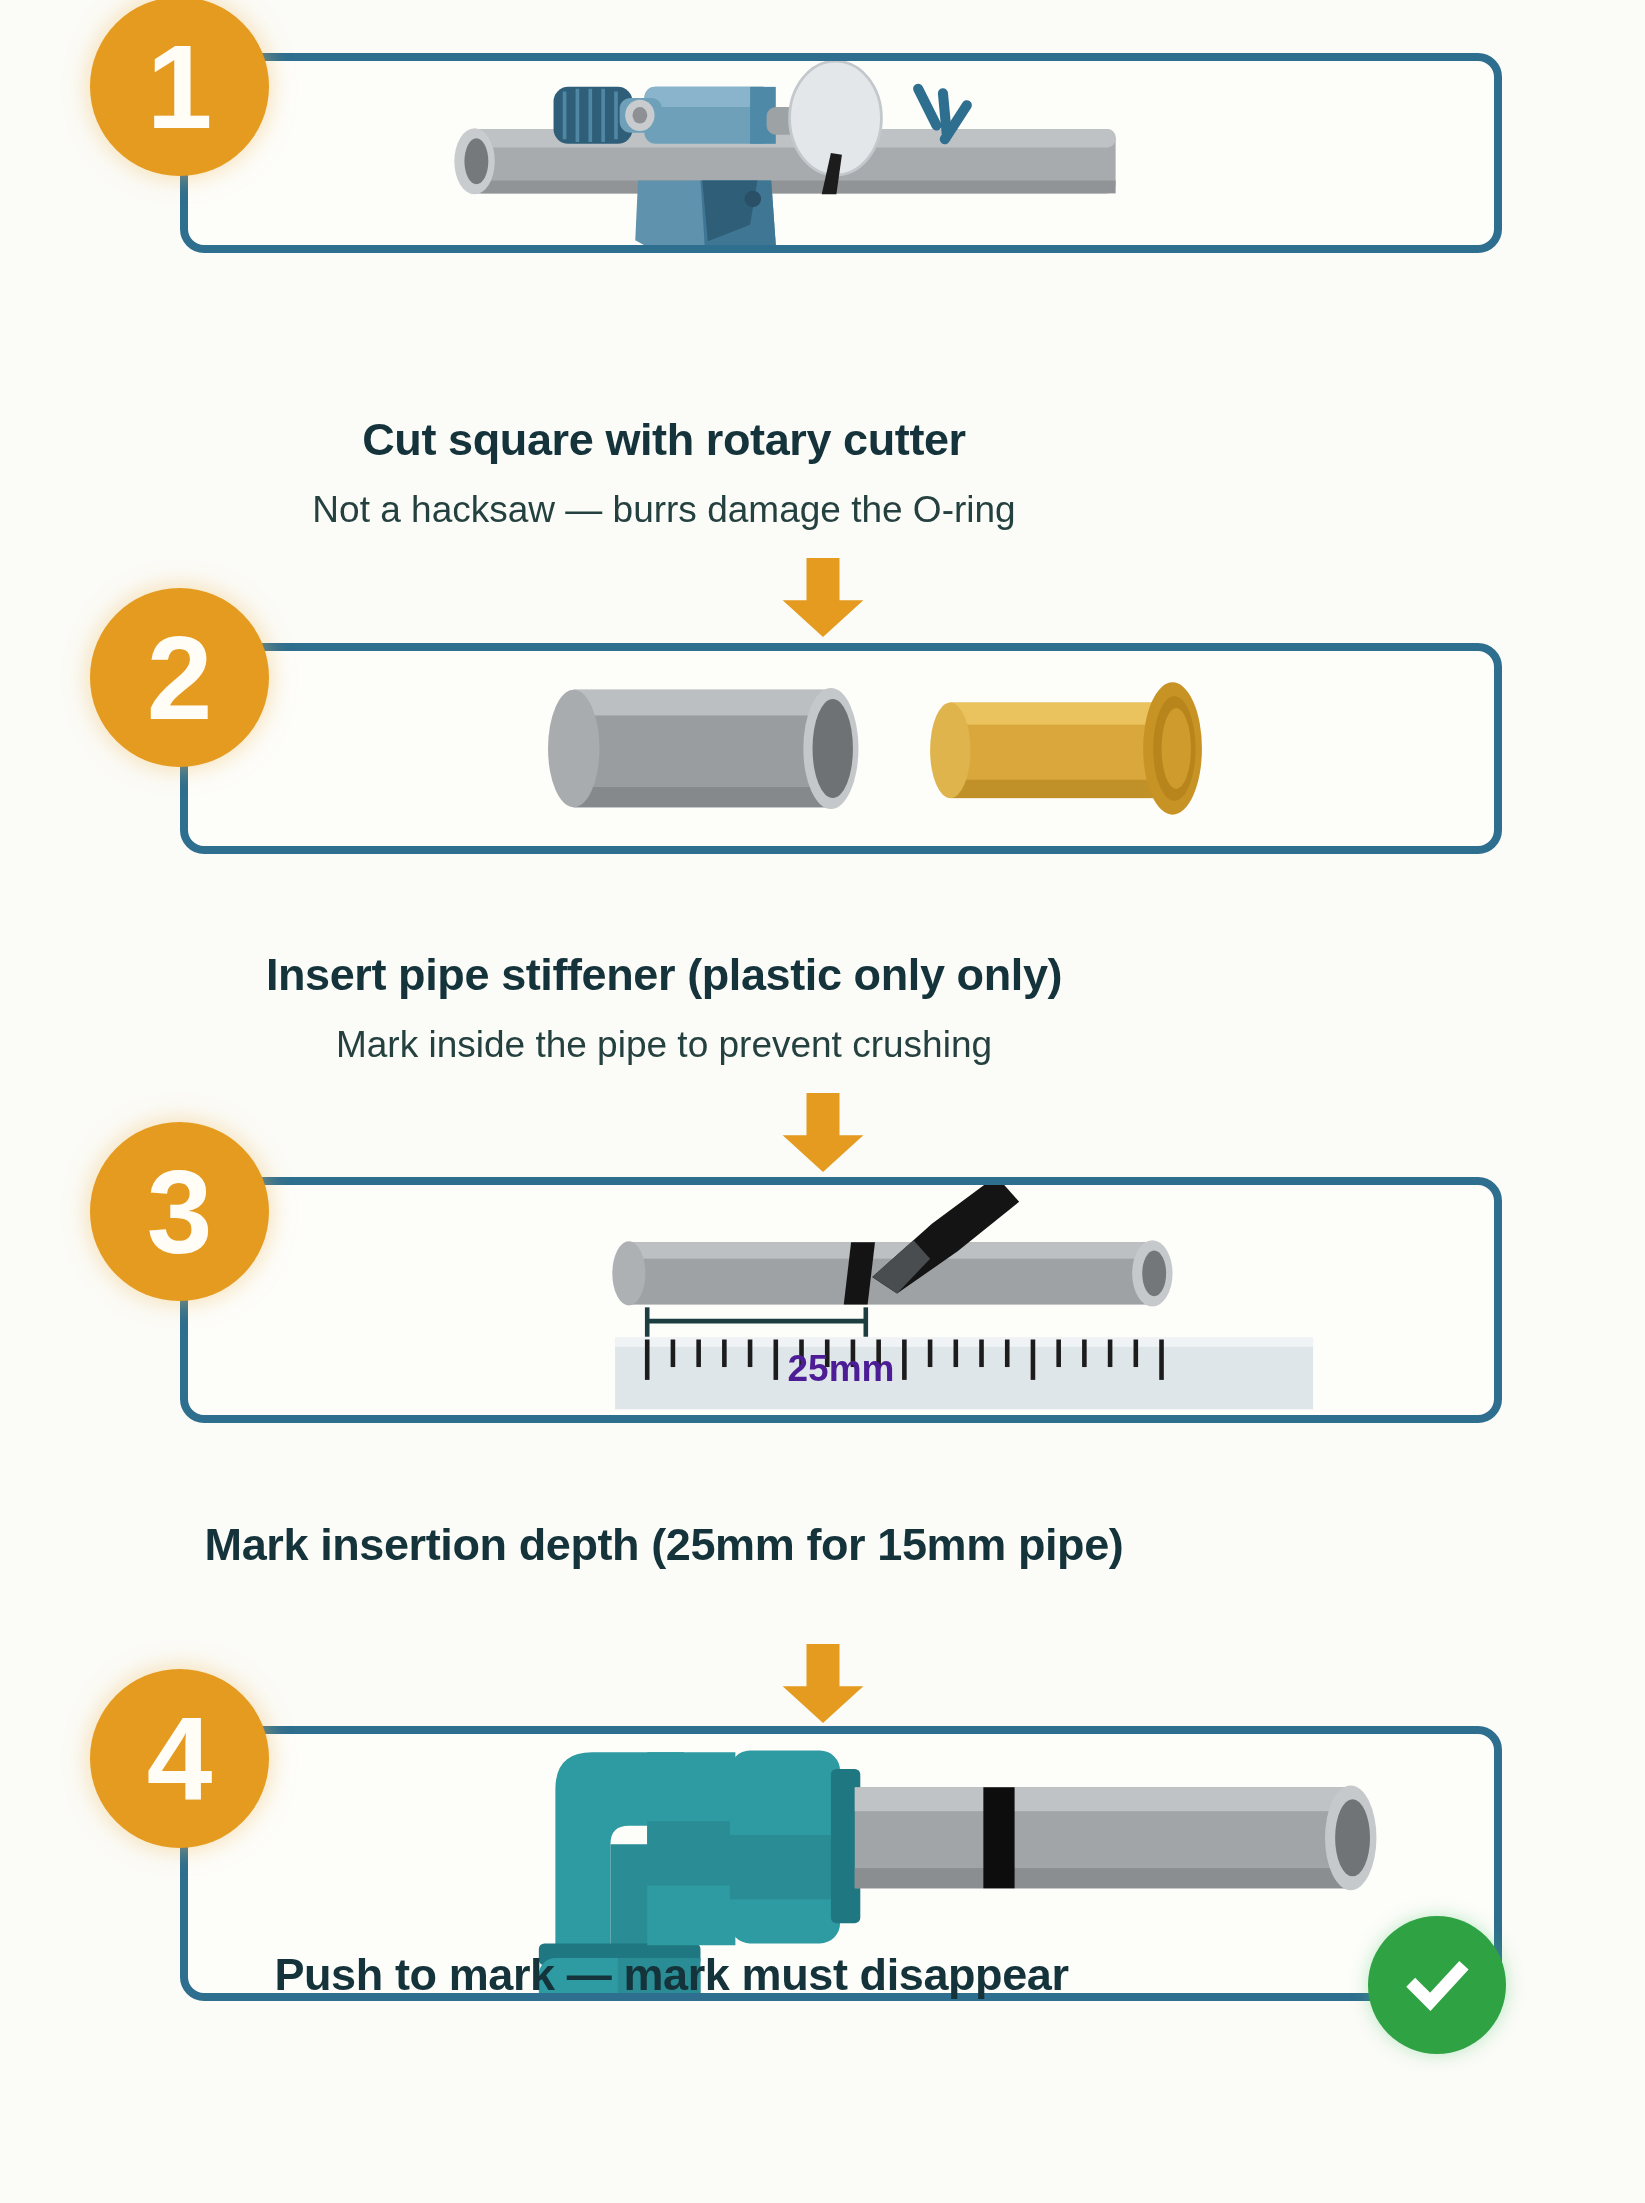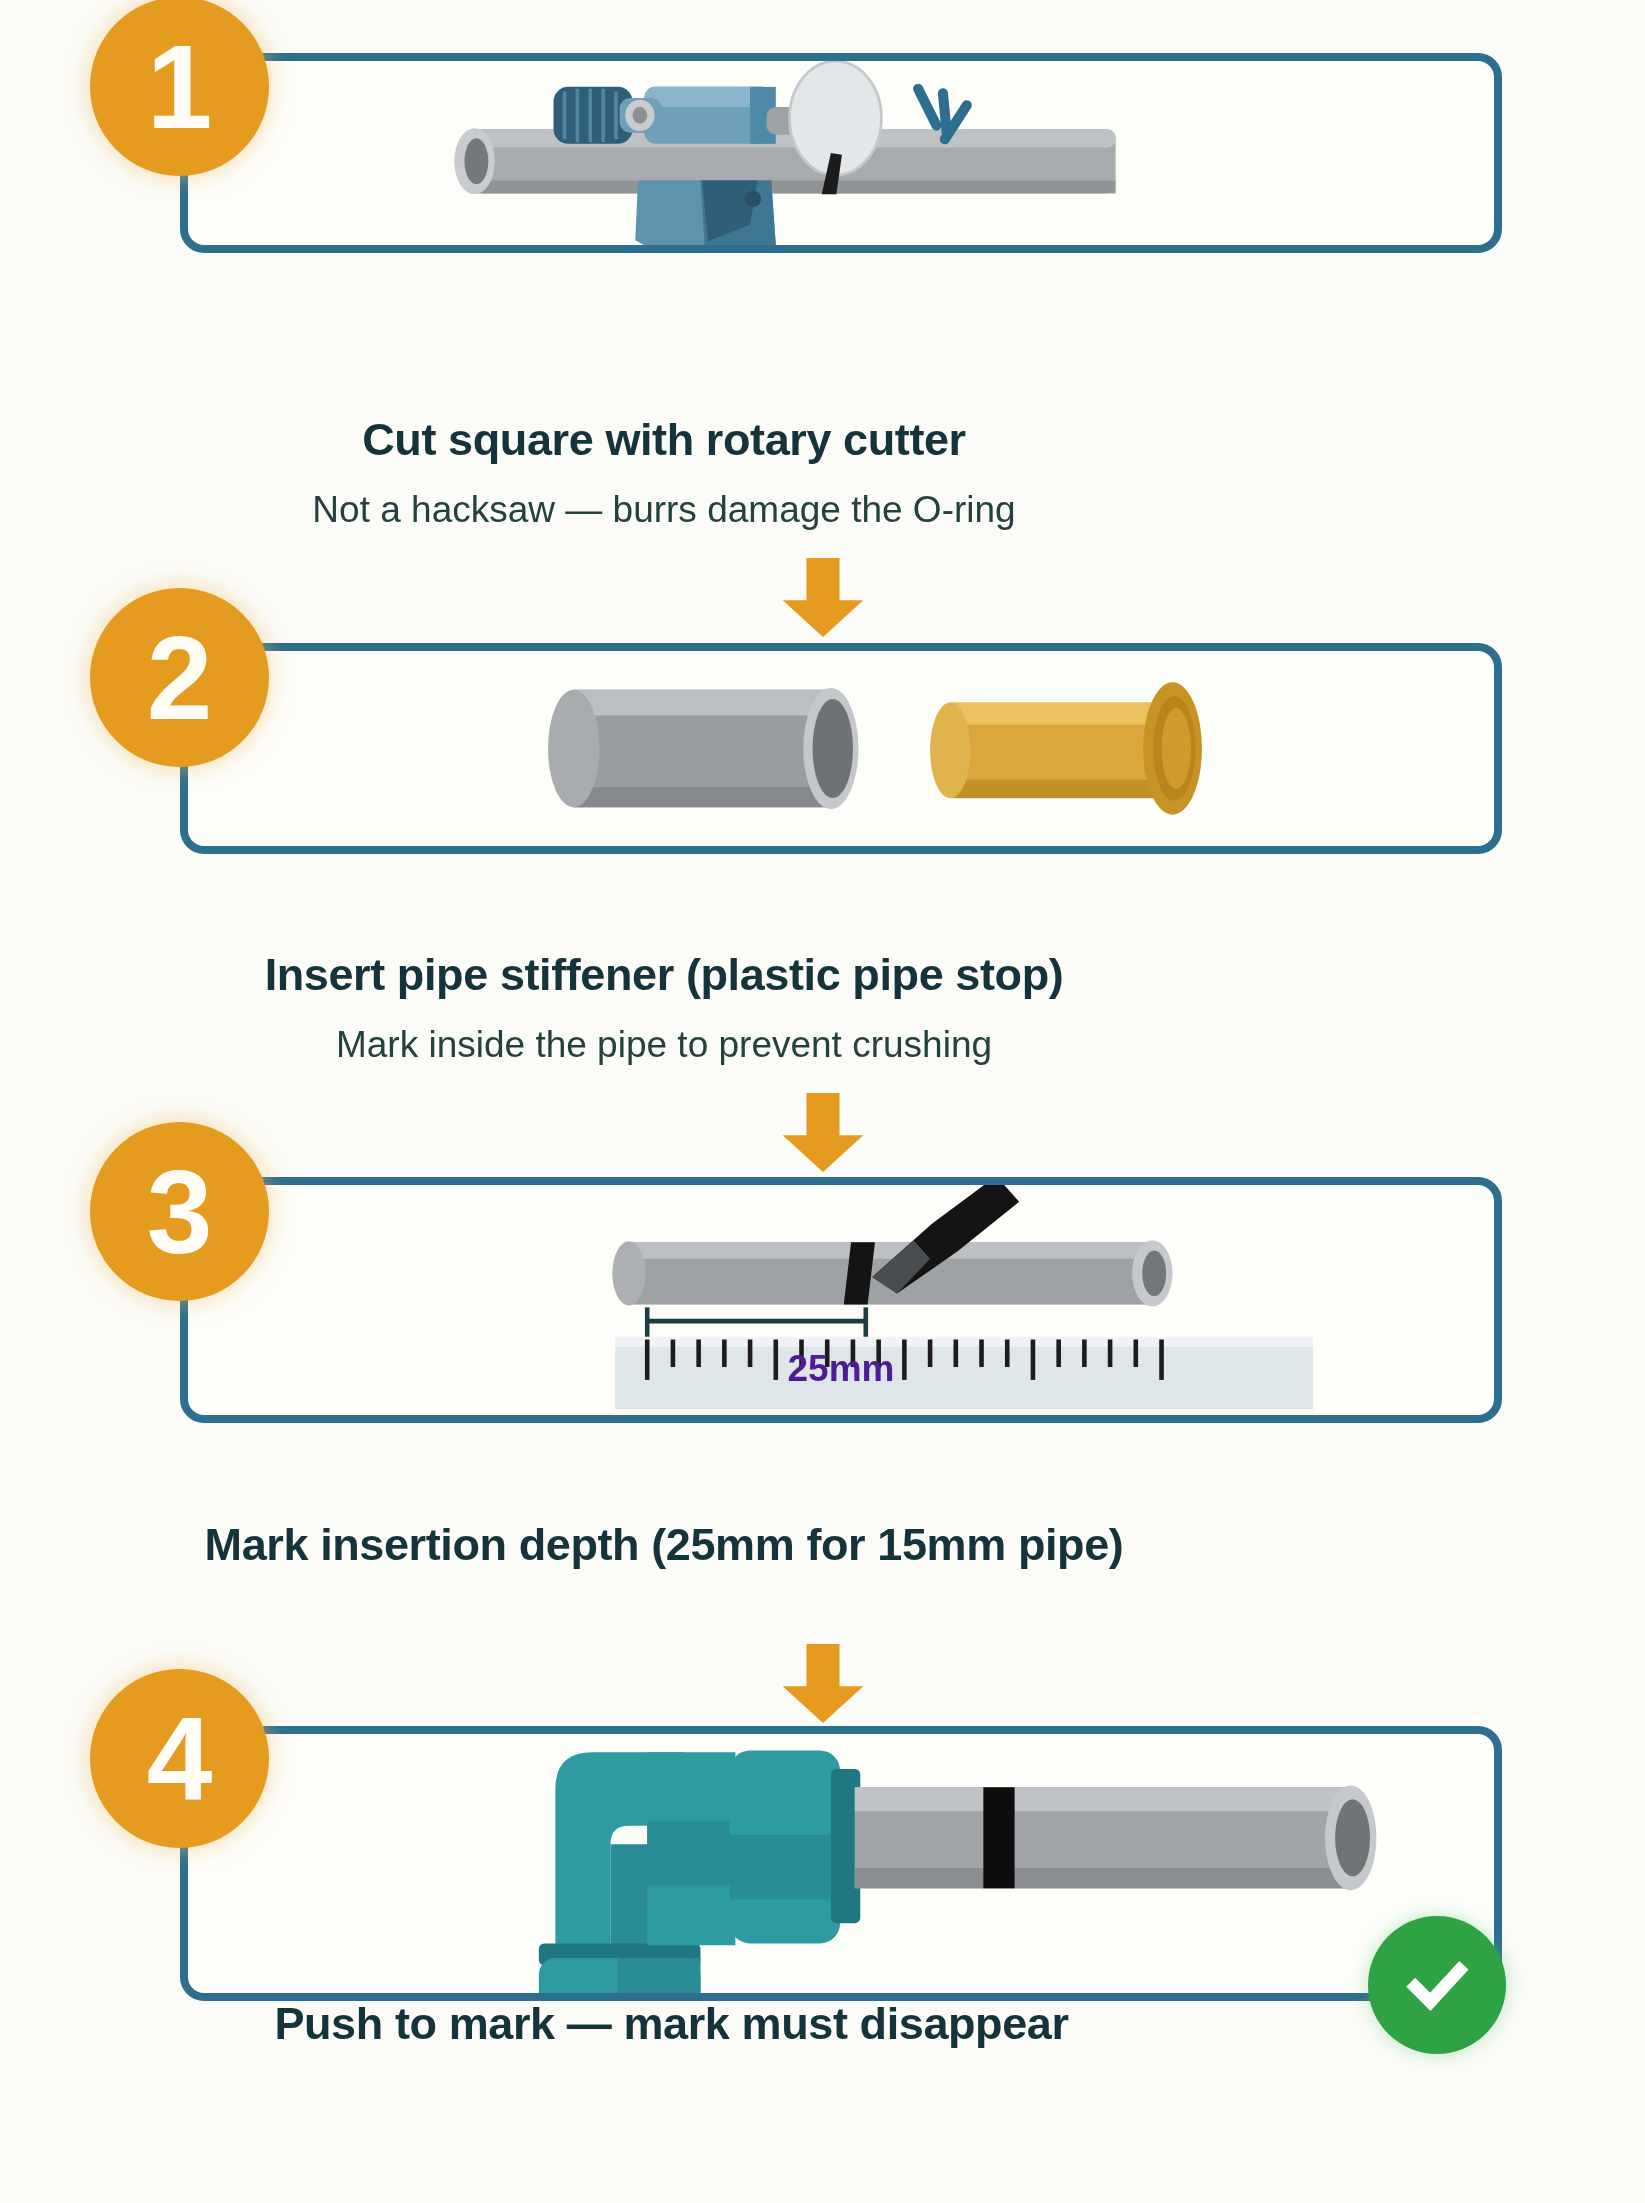"Insert pipe stiffener (plastic pipe" div.cap-title { text: pipe stop -> only only }
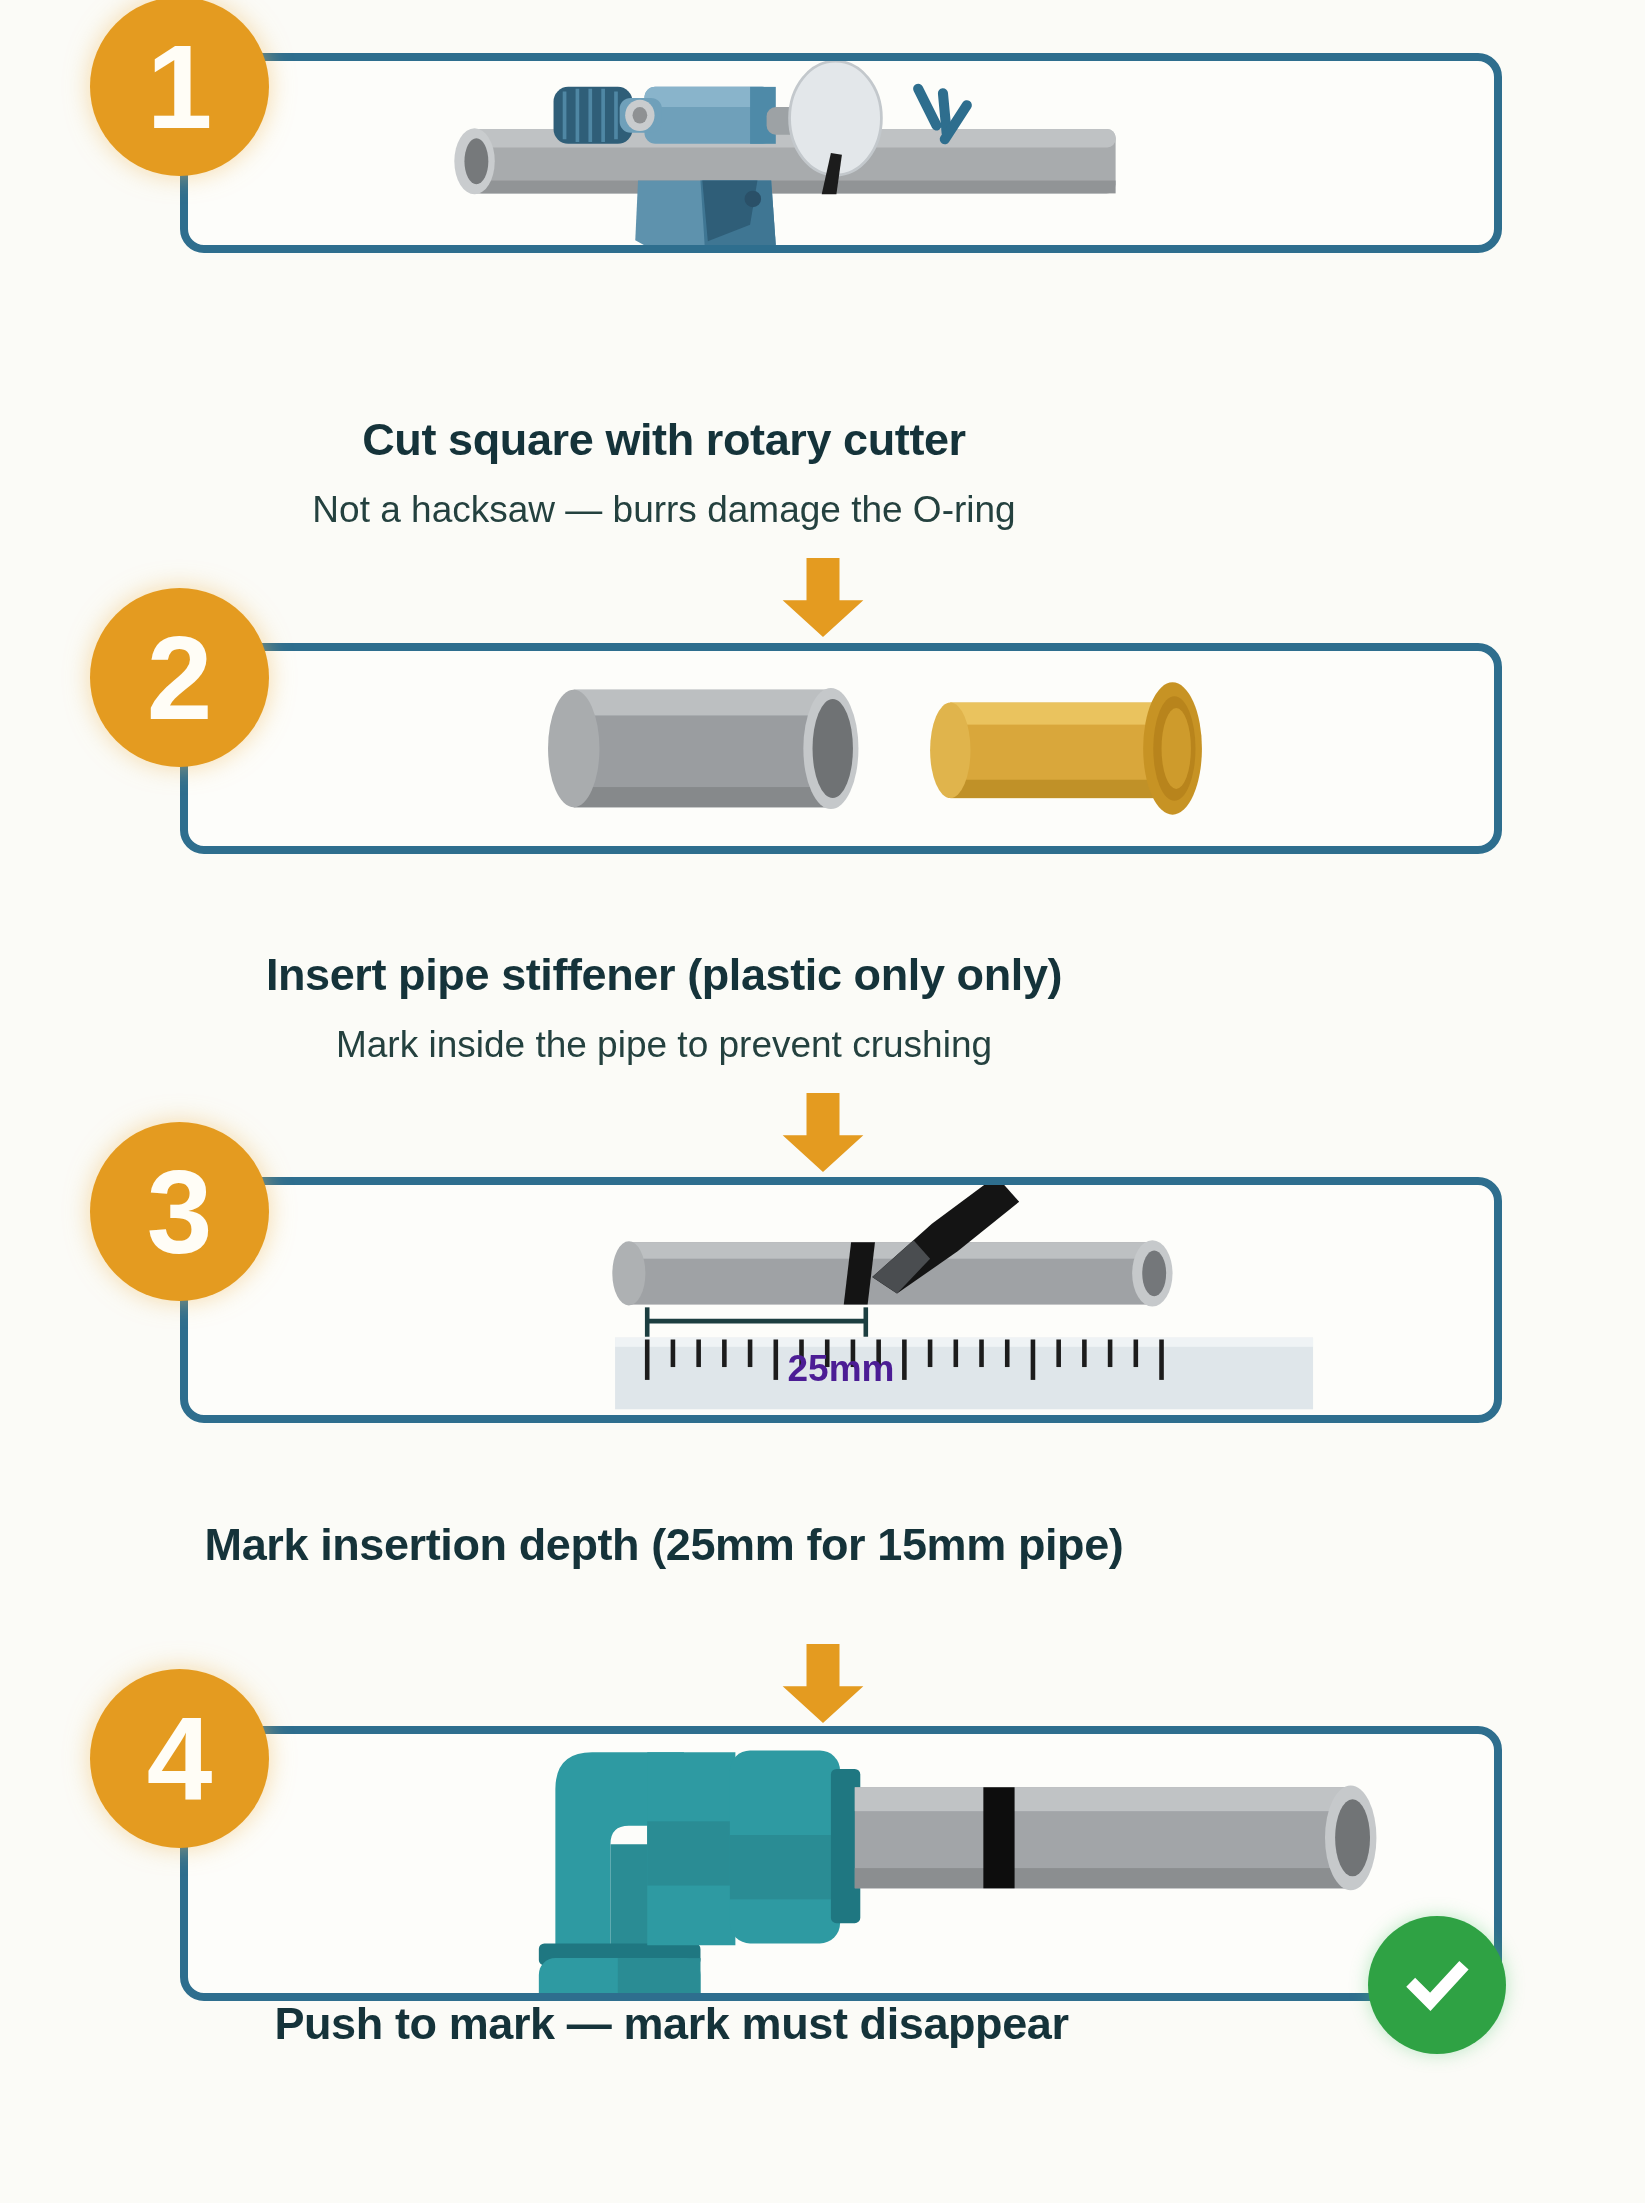"Push to mark — mark" div.caption { top: 1999px -> 1950px }
